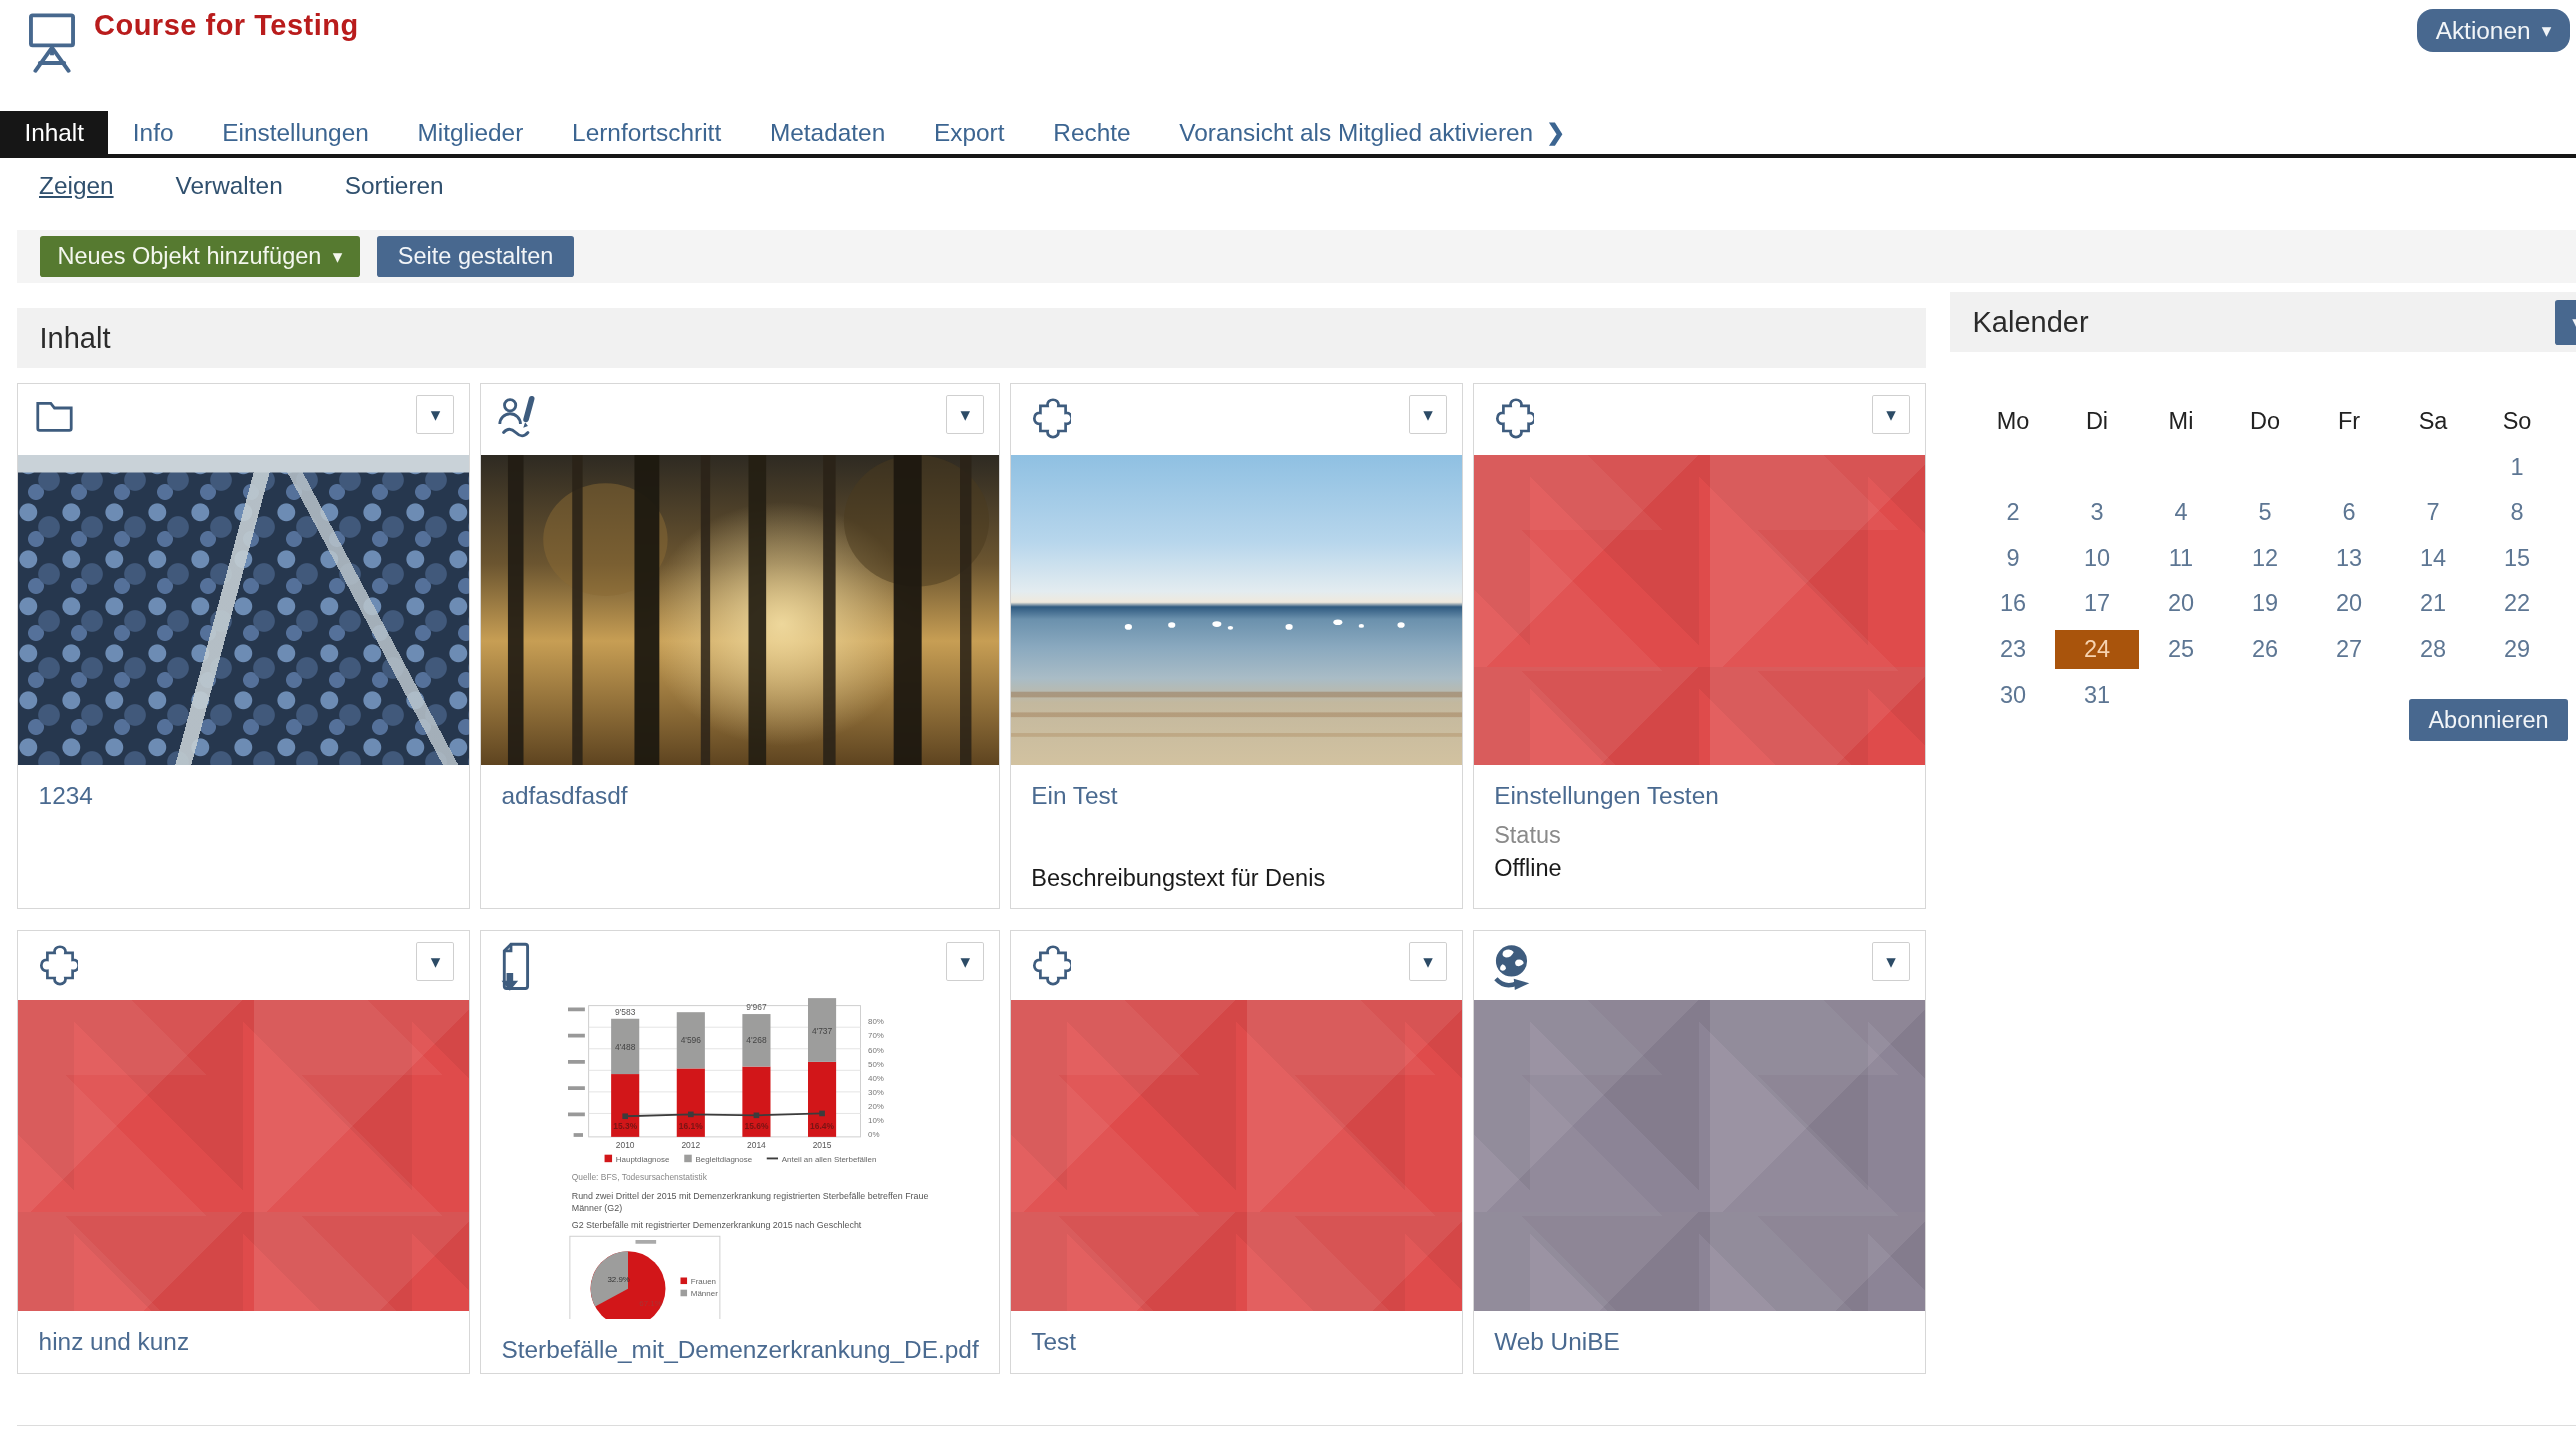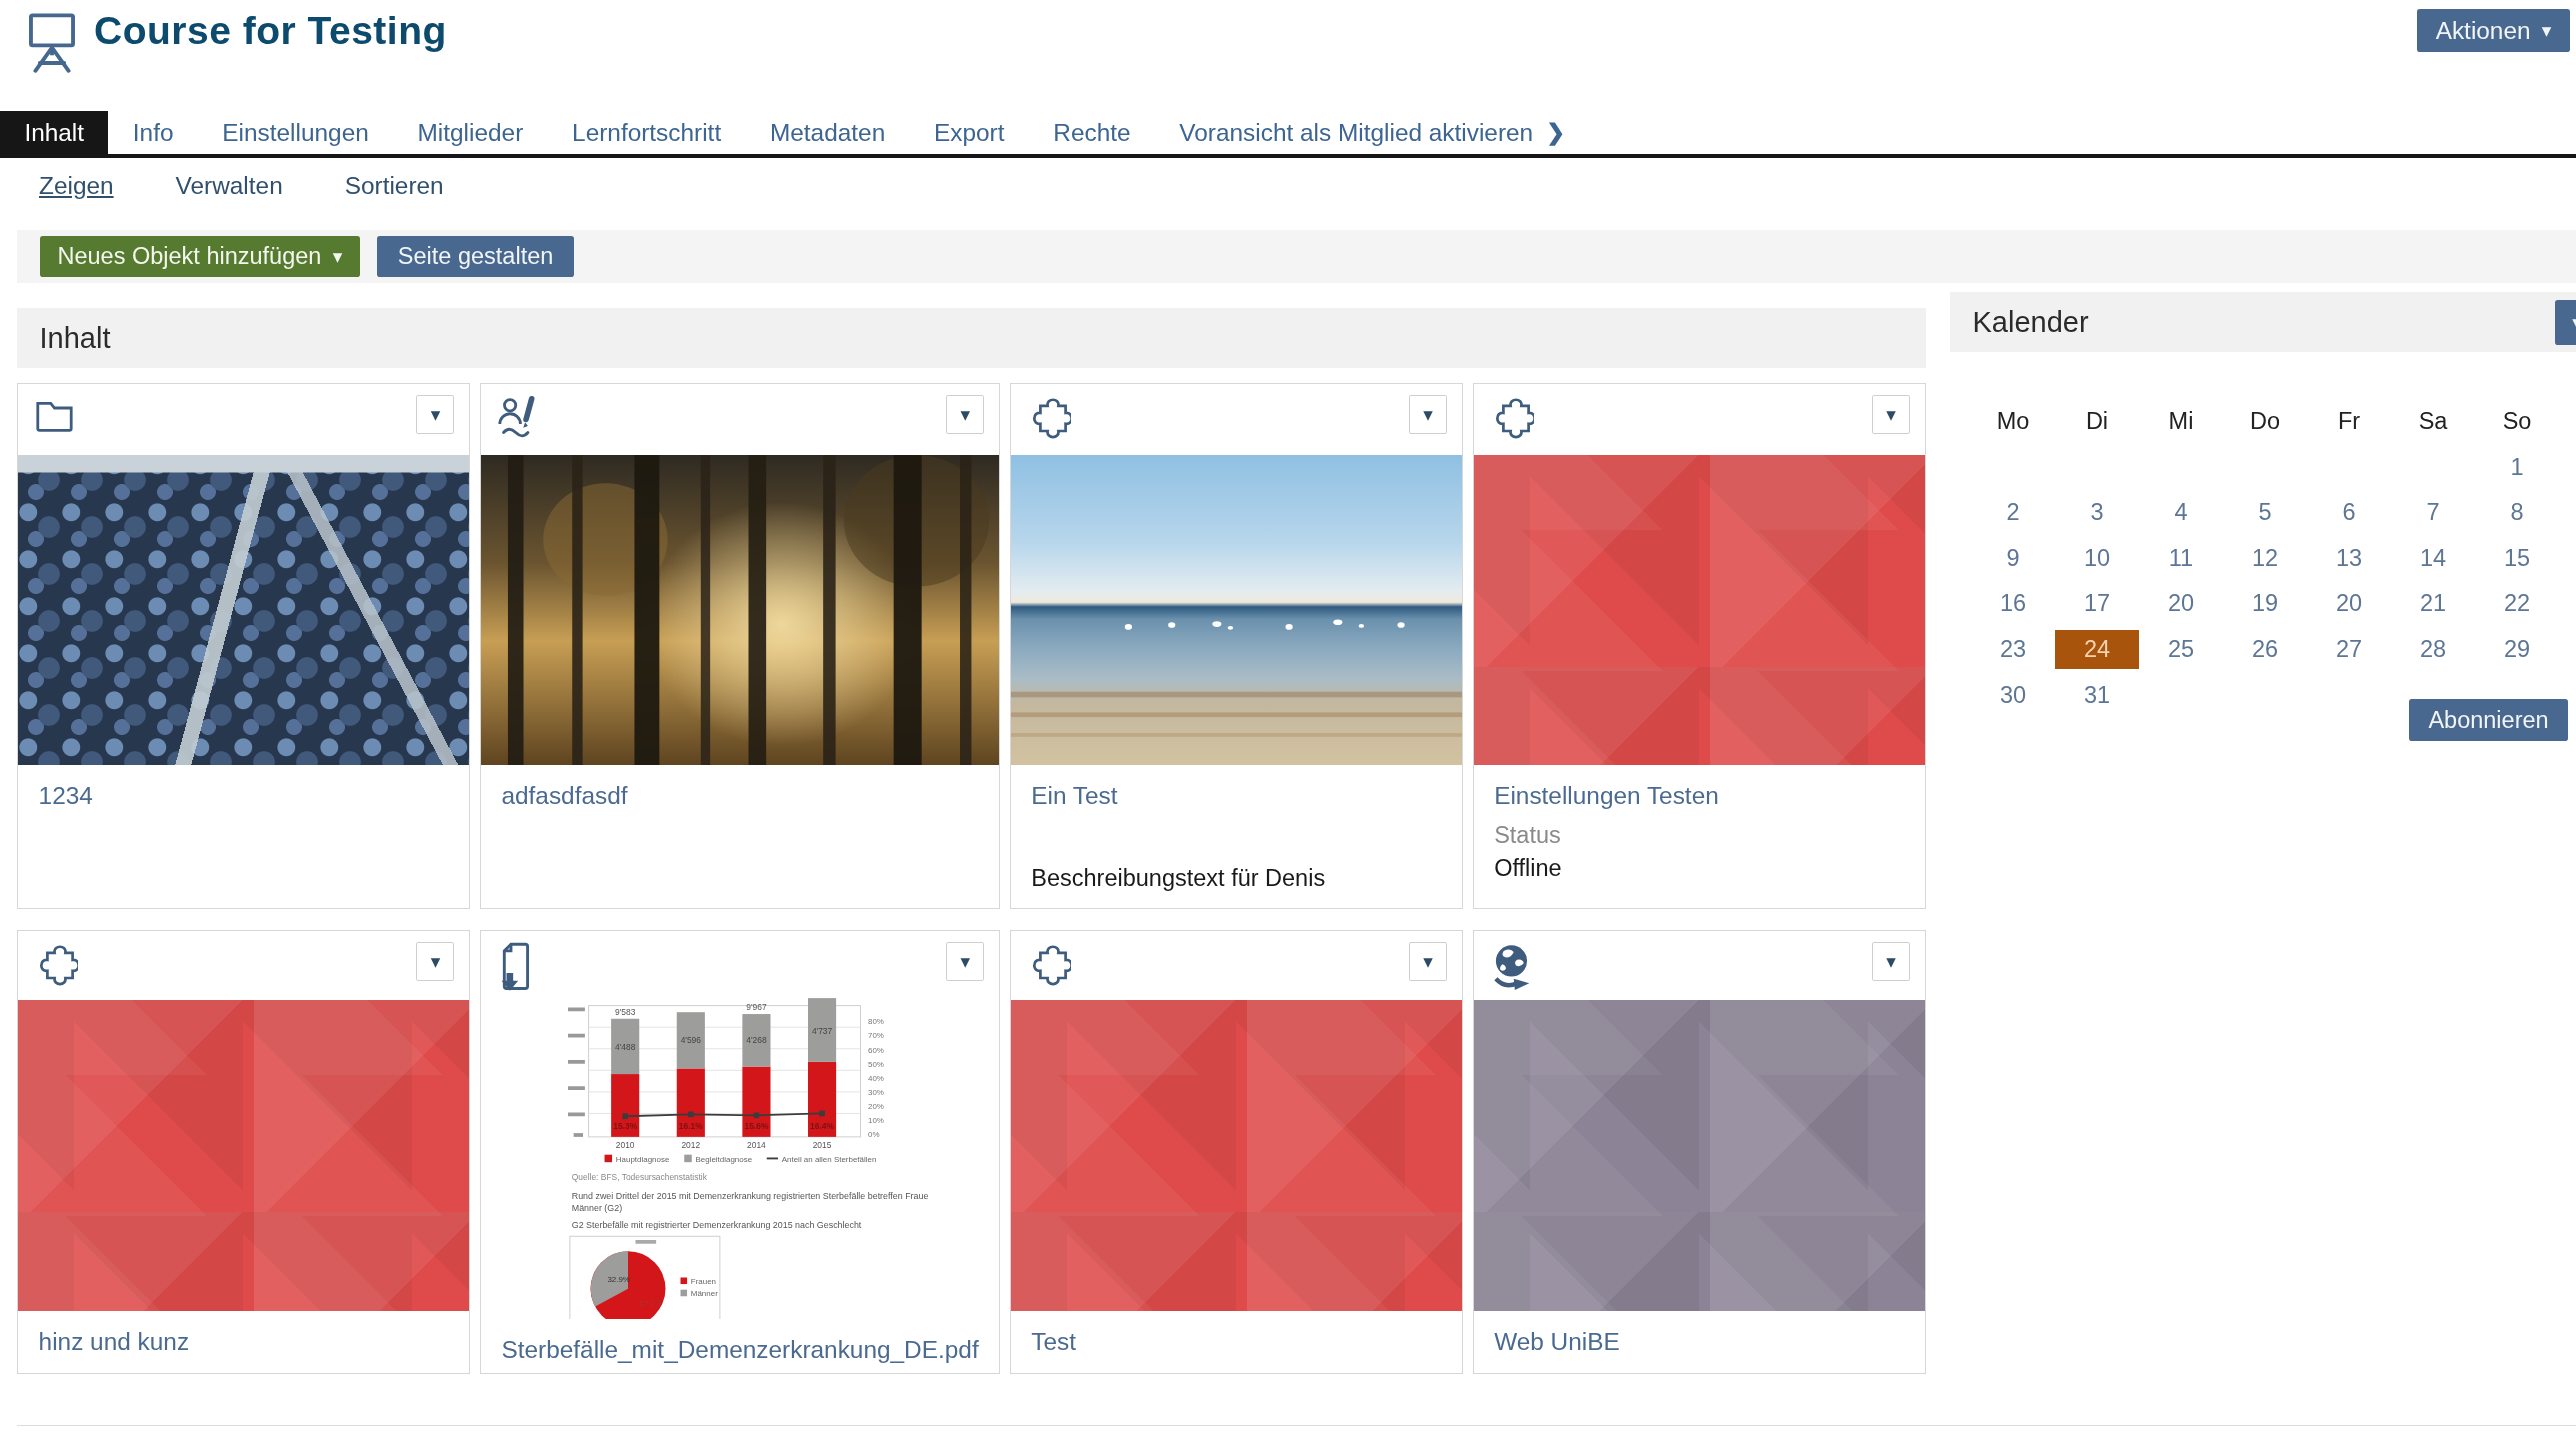"Course for Testing" .page-title { color: #0c4a6e -> #b91c1c; font-size: 39px -> 29px }
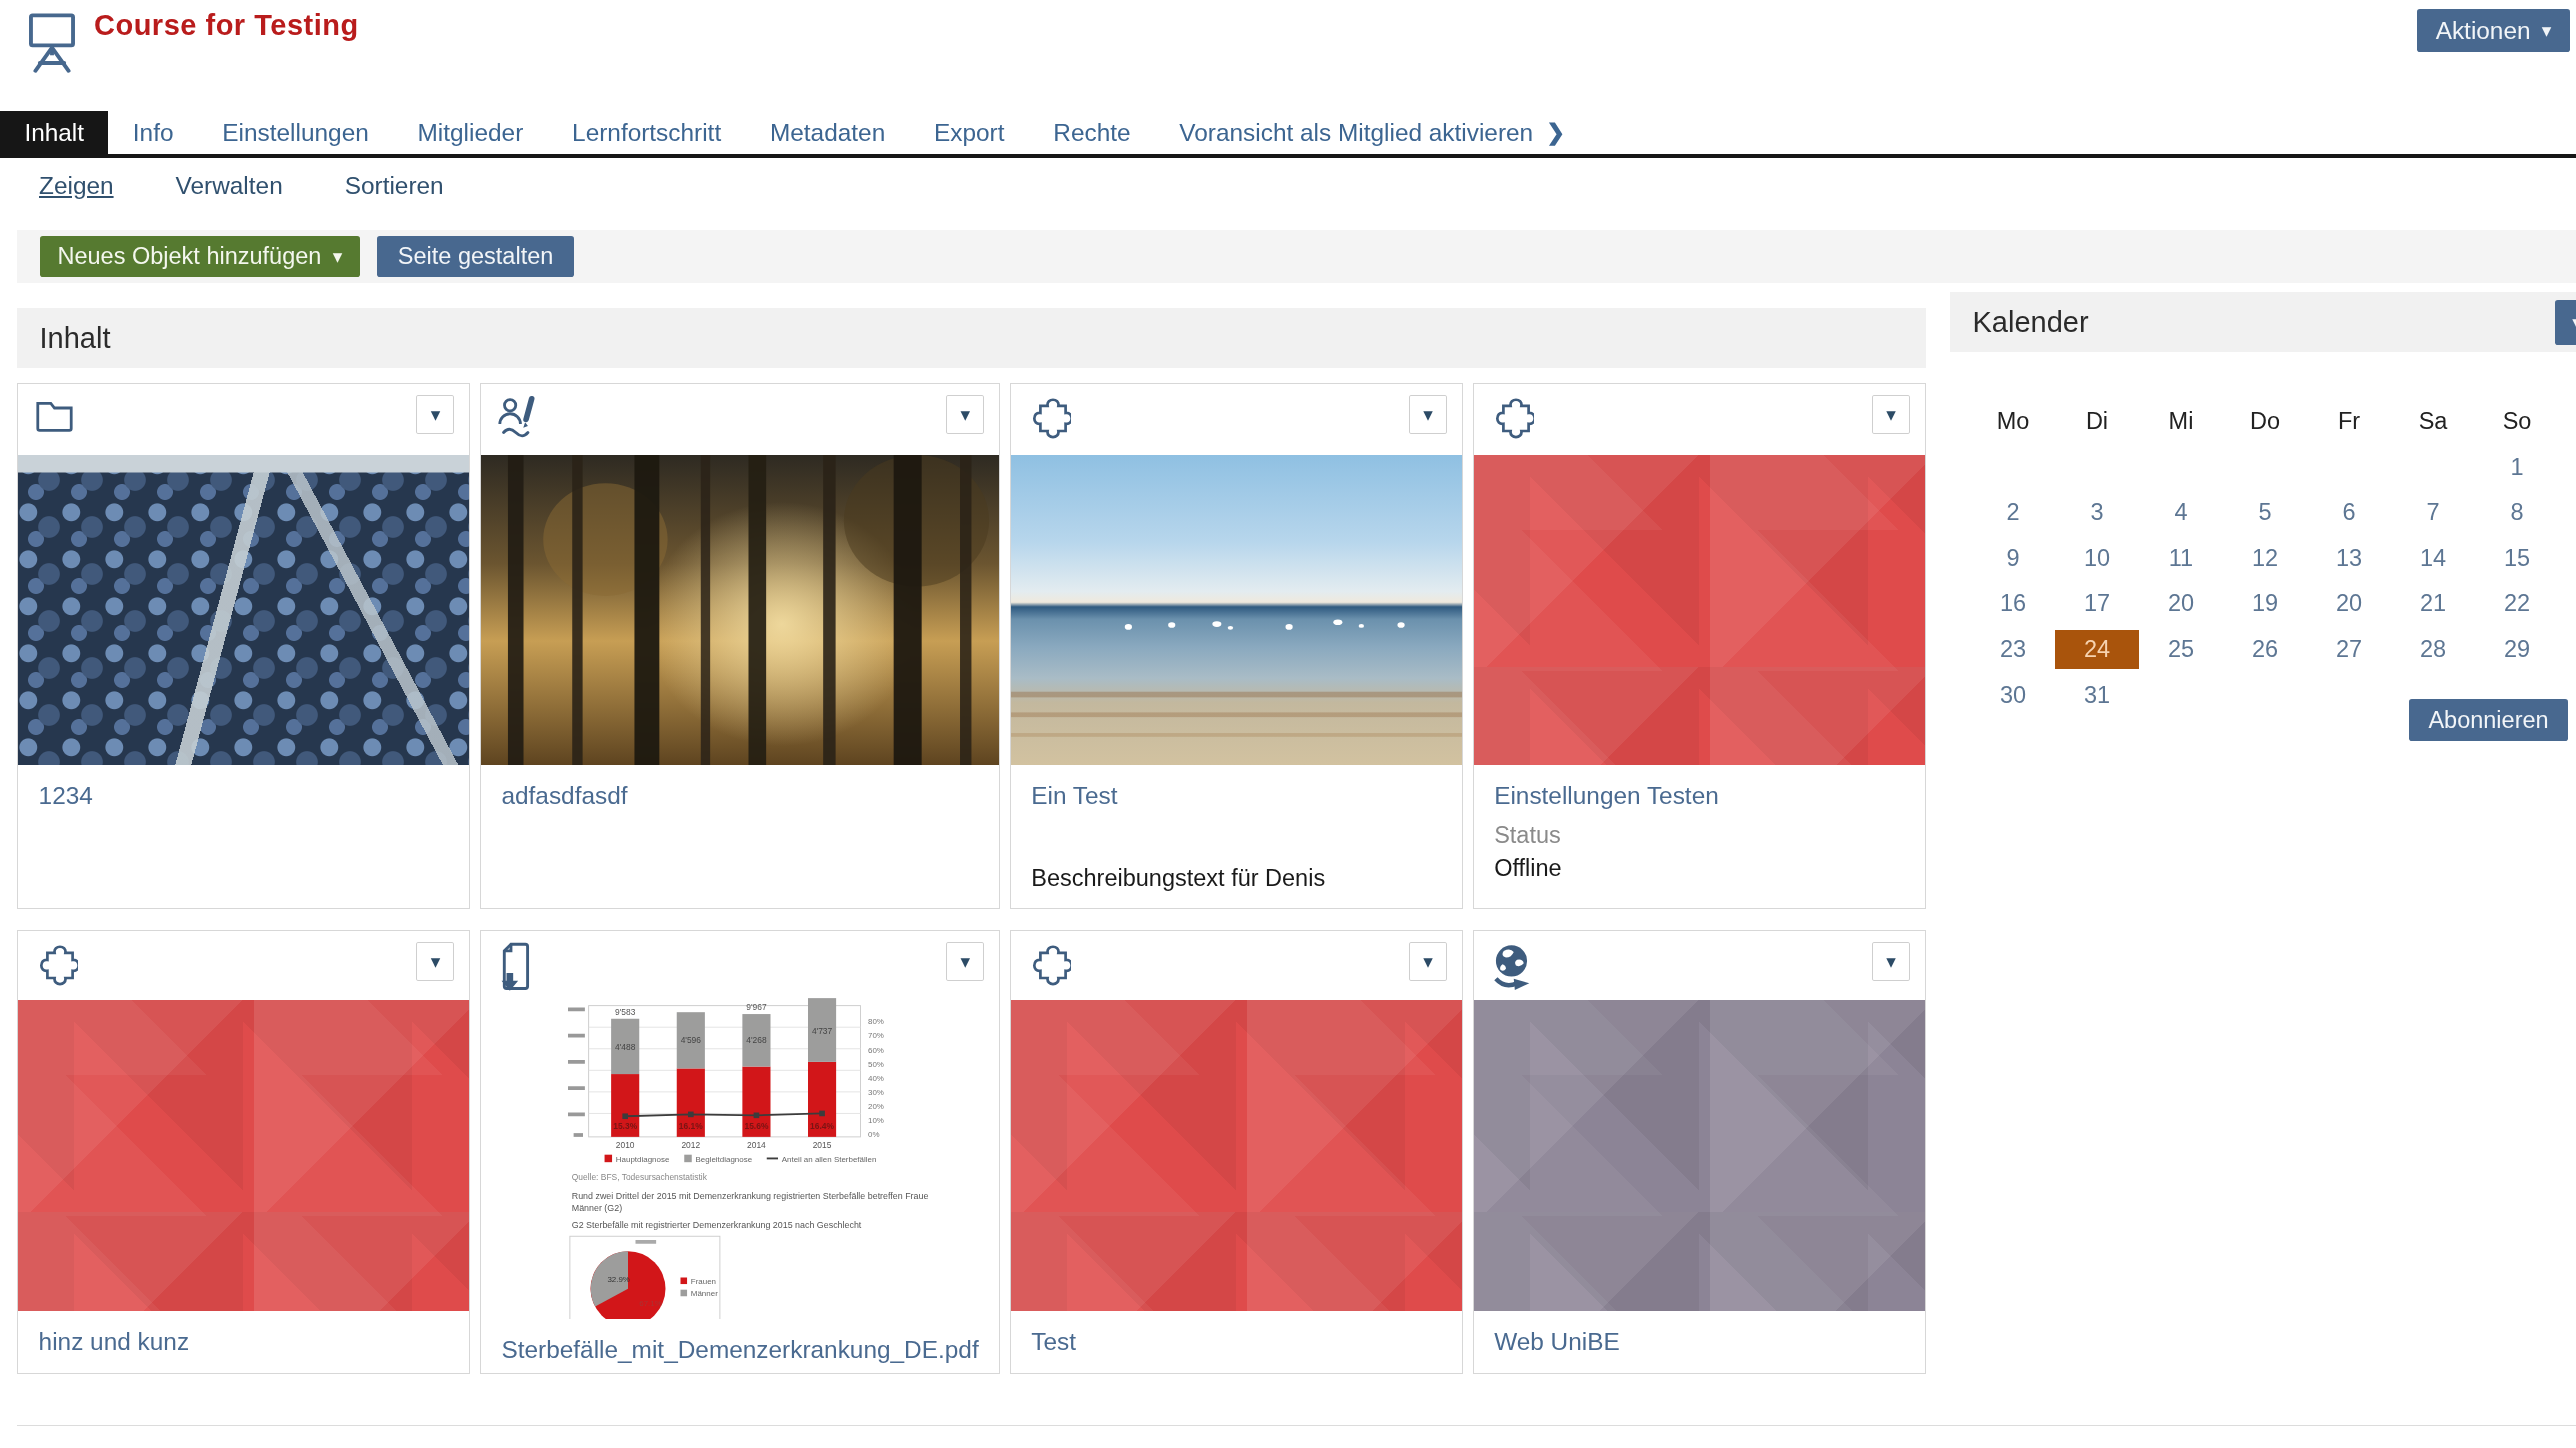"Aktionen" .actions-btn { border-radius: none -> 16px }
